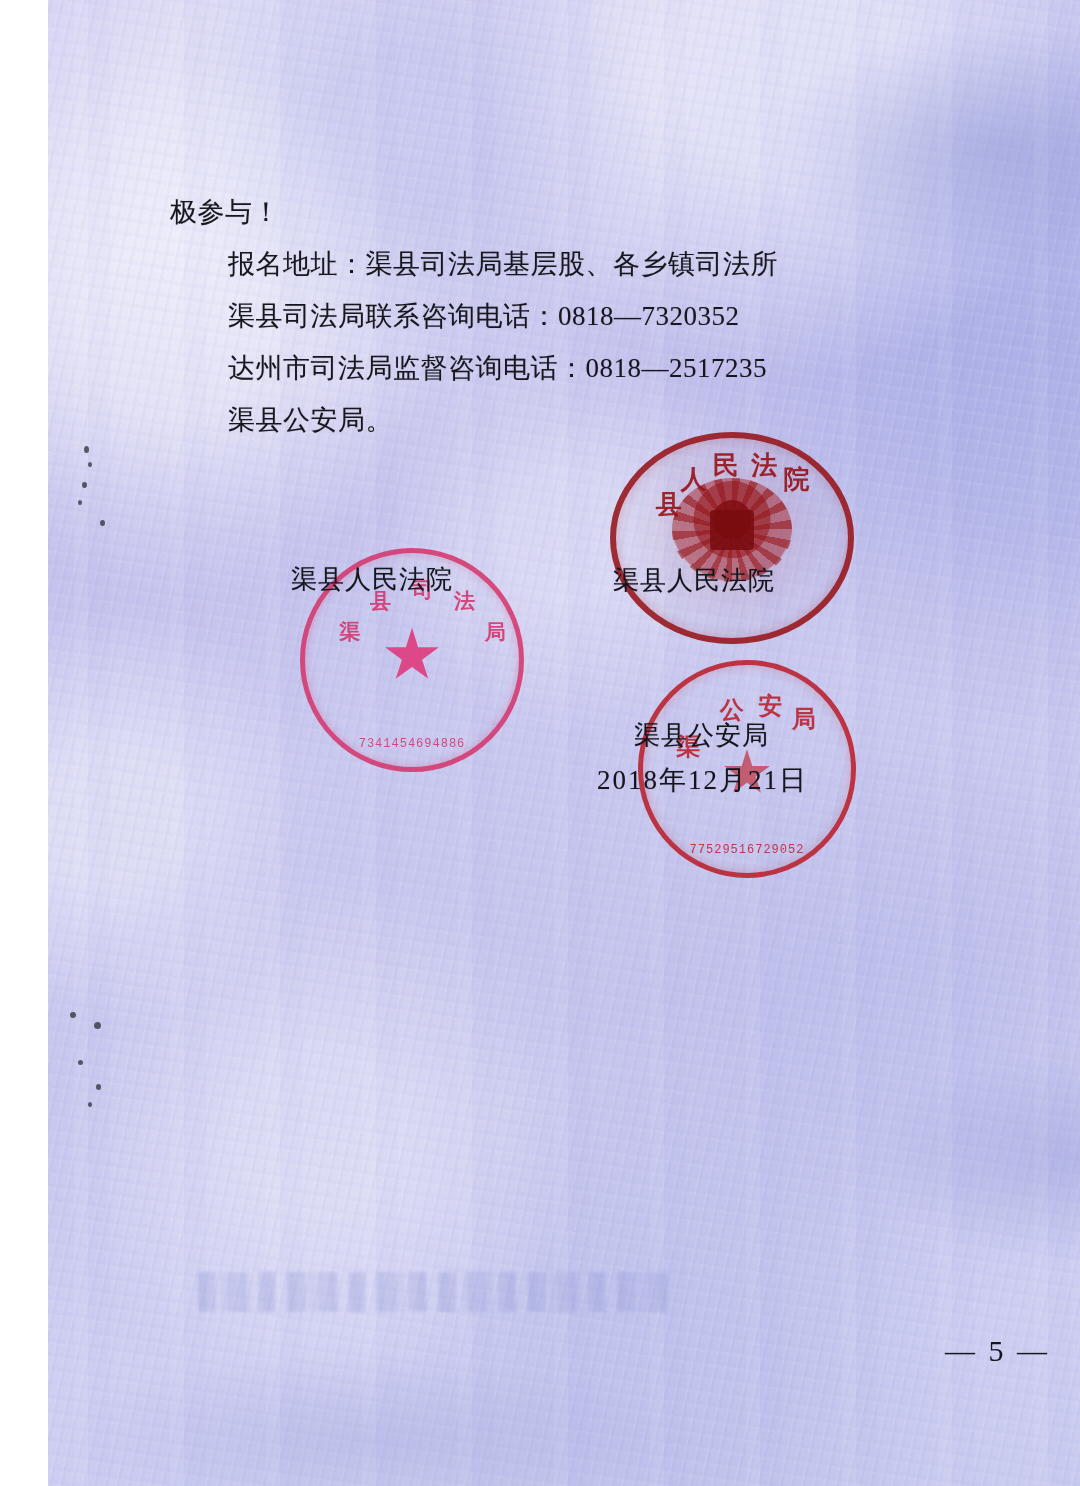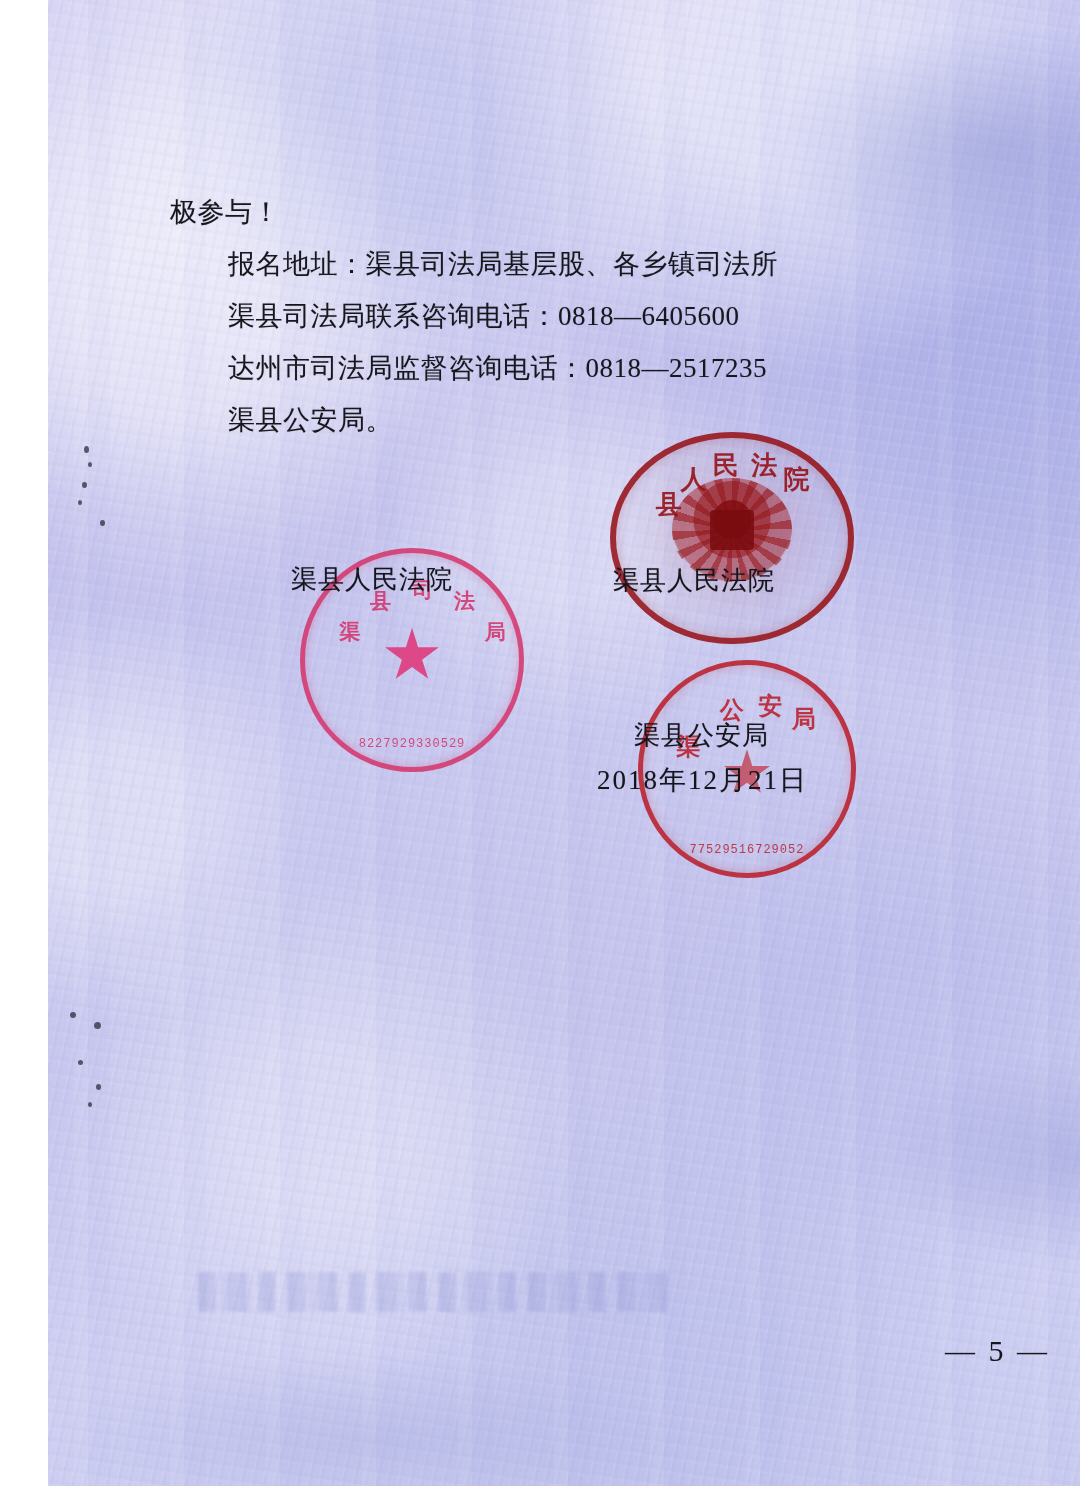"渠县司法局联系咨询电话：0818—6405600" div.line { text: 6405600 -> 7320352 }
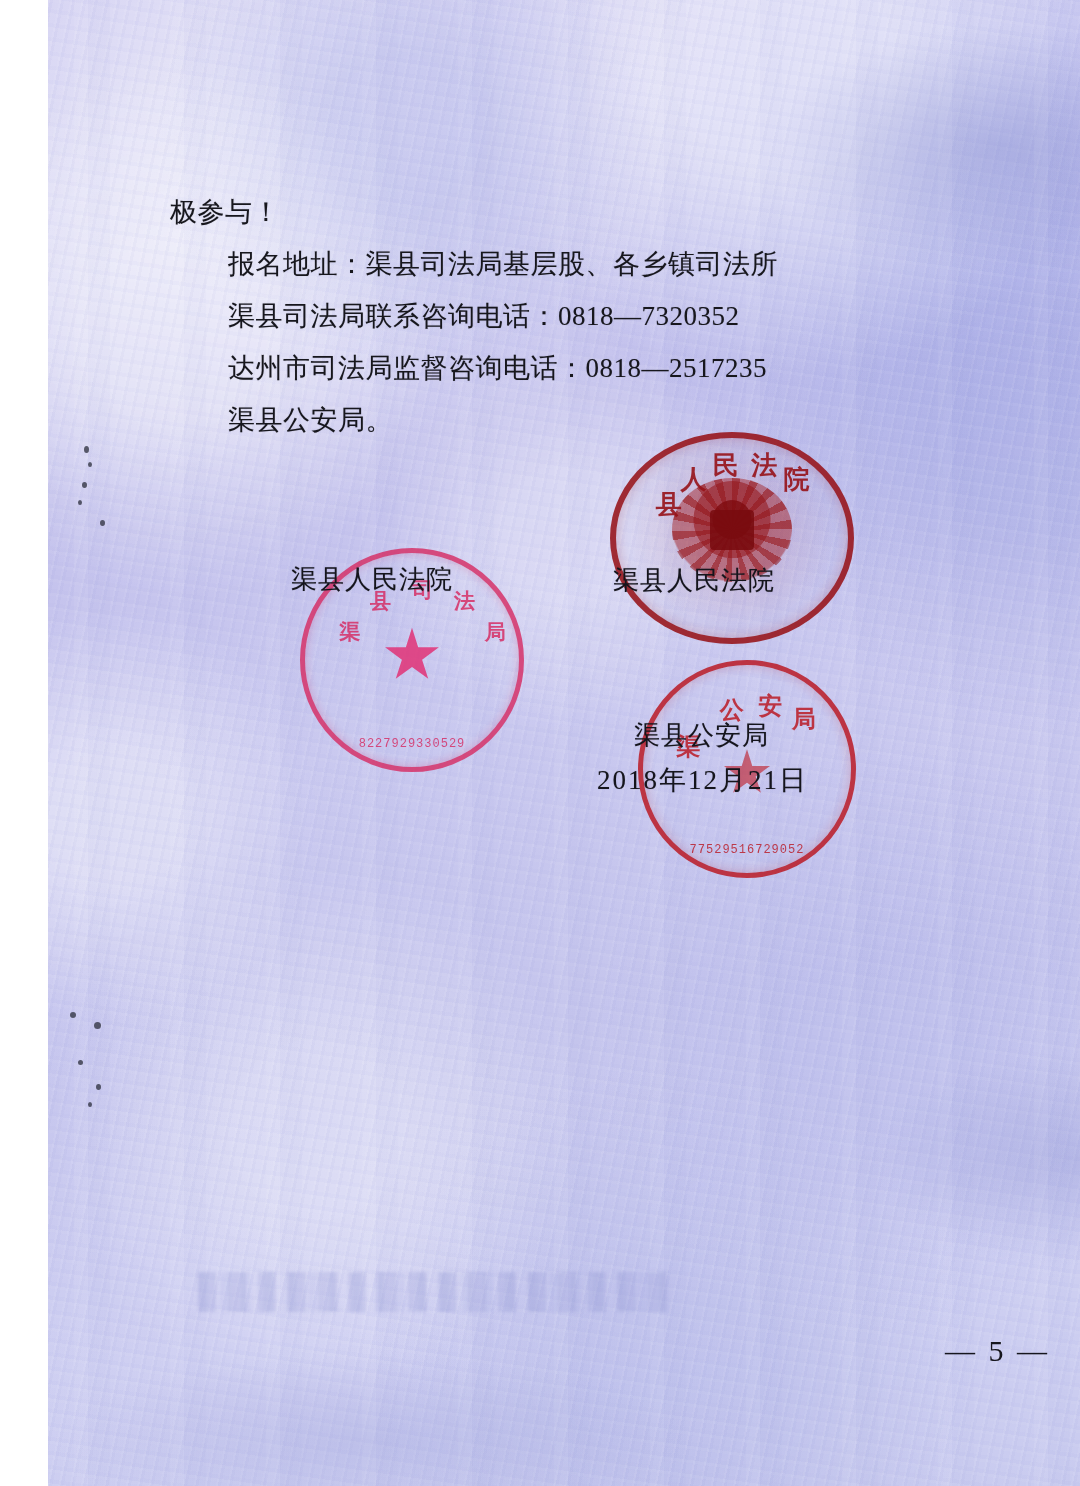"8227929330529" div.seal-code { text: 8227929330529 -> 7341454694886 }
